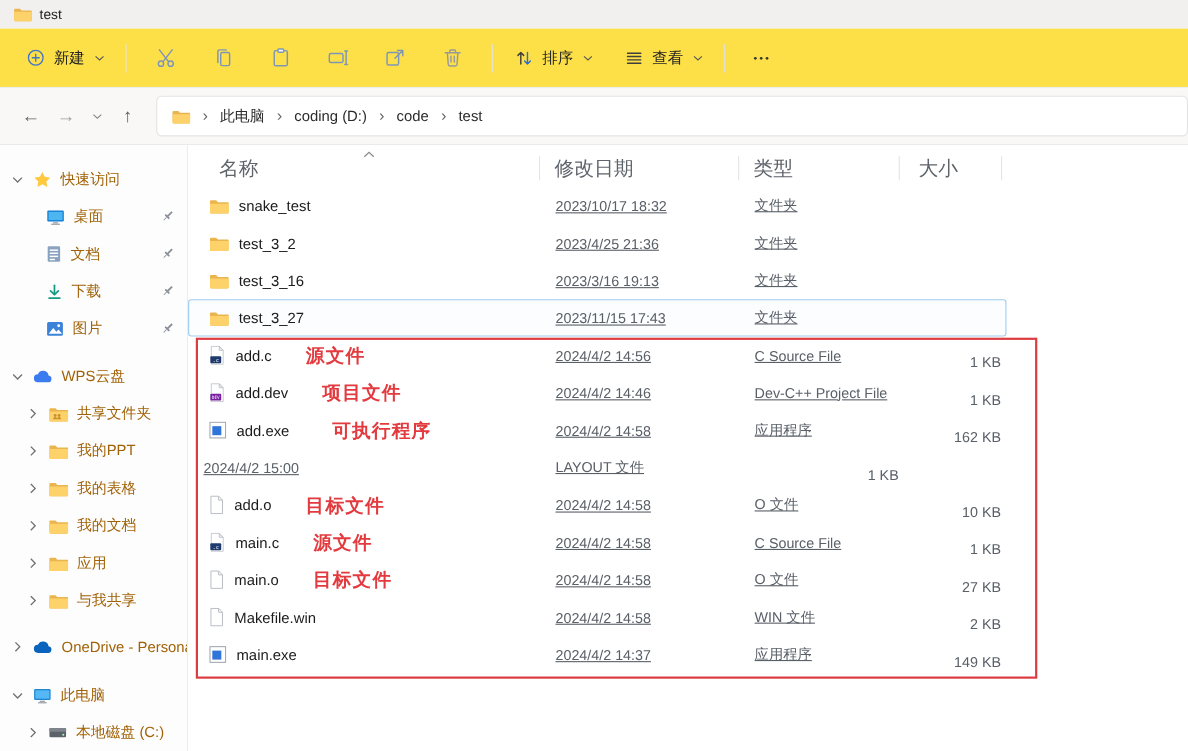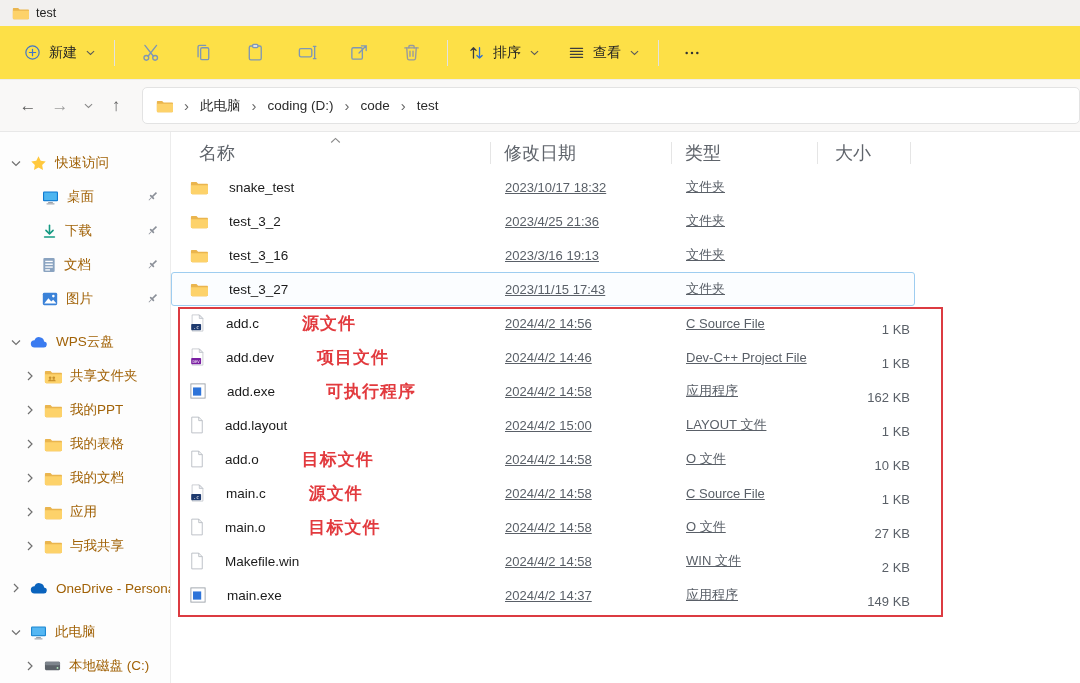"snake_test" .cell-name { gap: 21px -> 9px }
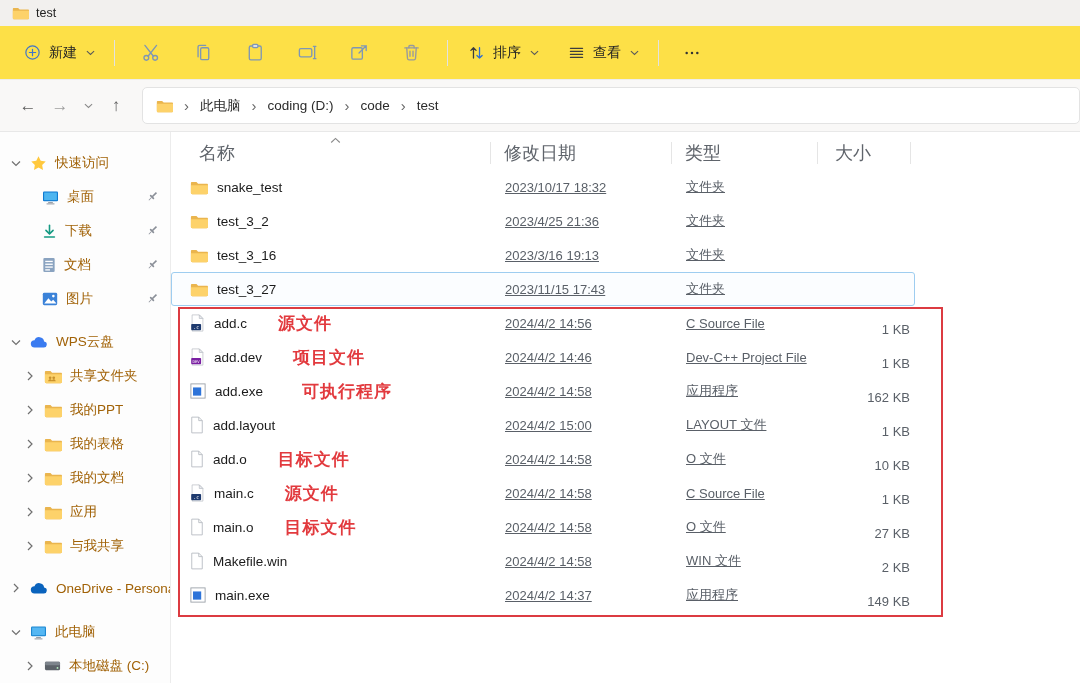"下载" div.side-item { order: before "文档" -> after "文档" }
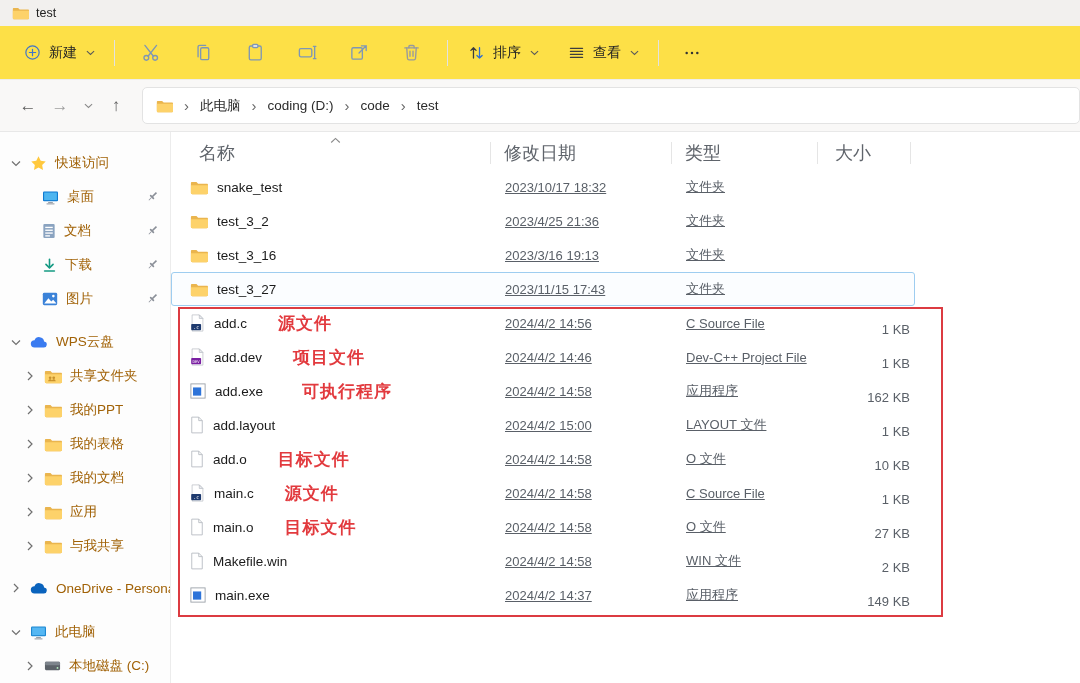"add.layout" div.cell-name { html: <div> <span> <svg> <path></path> <path></path> </svg> </span> <span>add.layout</span> </div> -> none }
